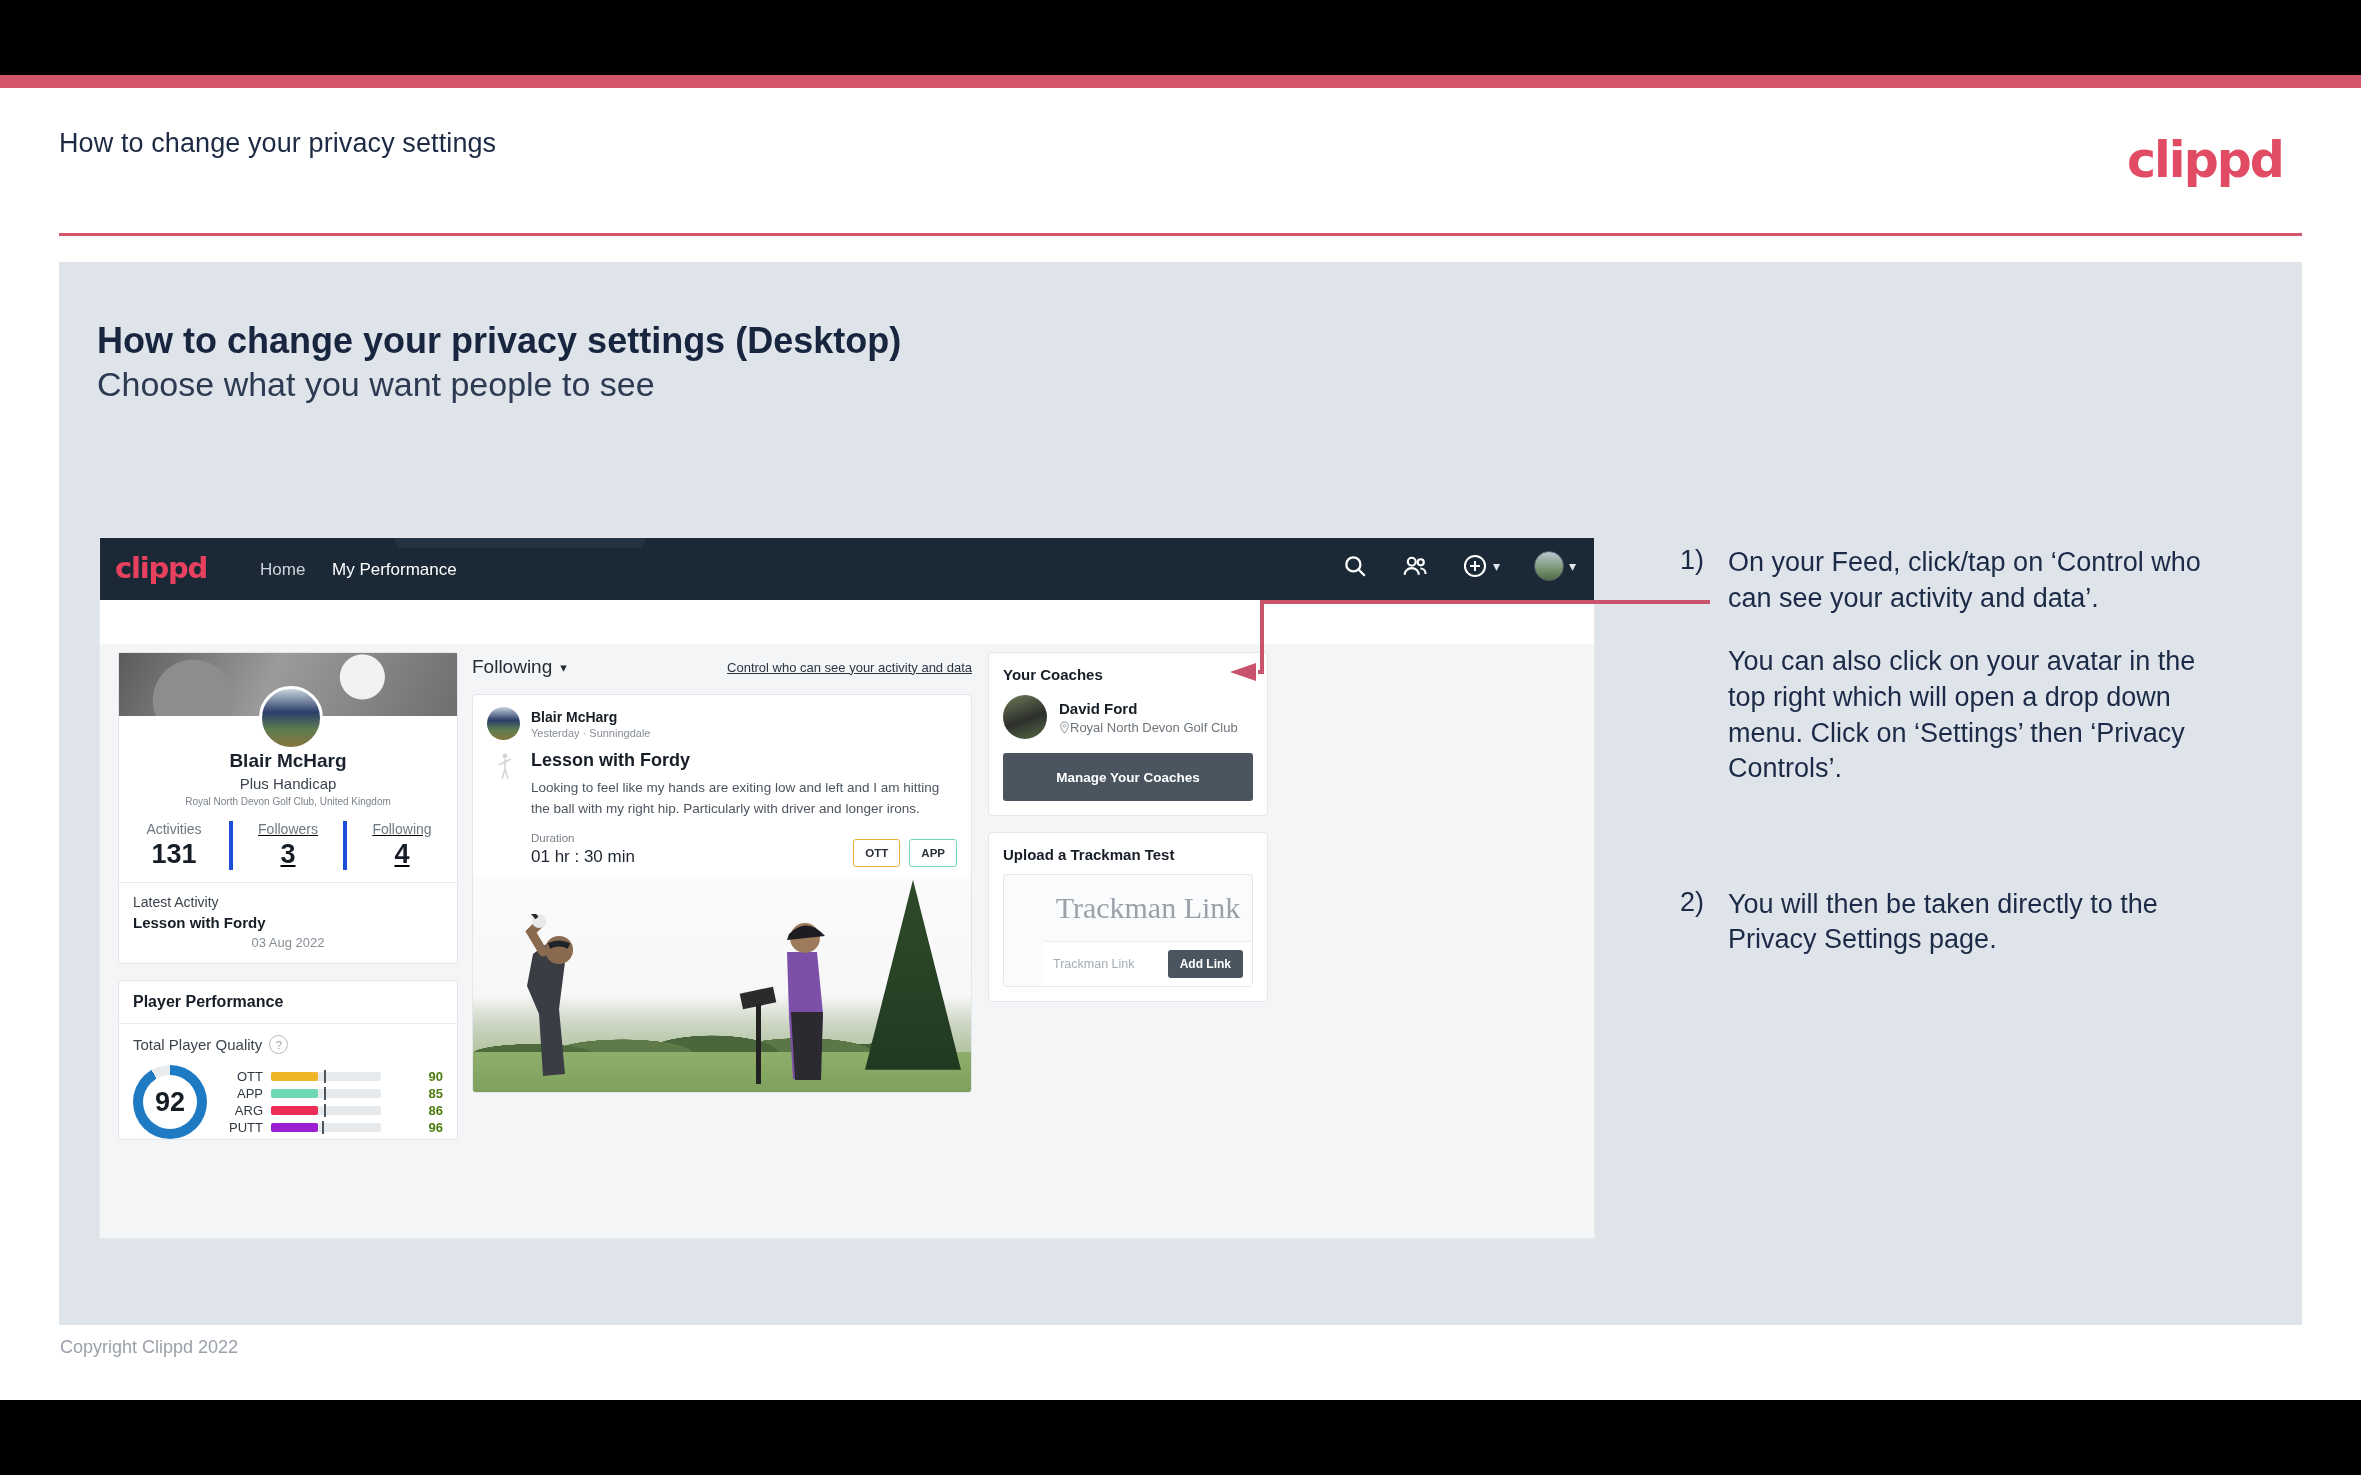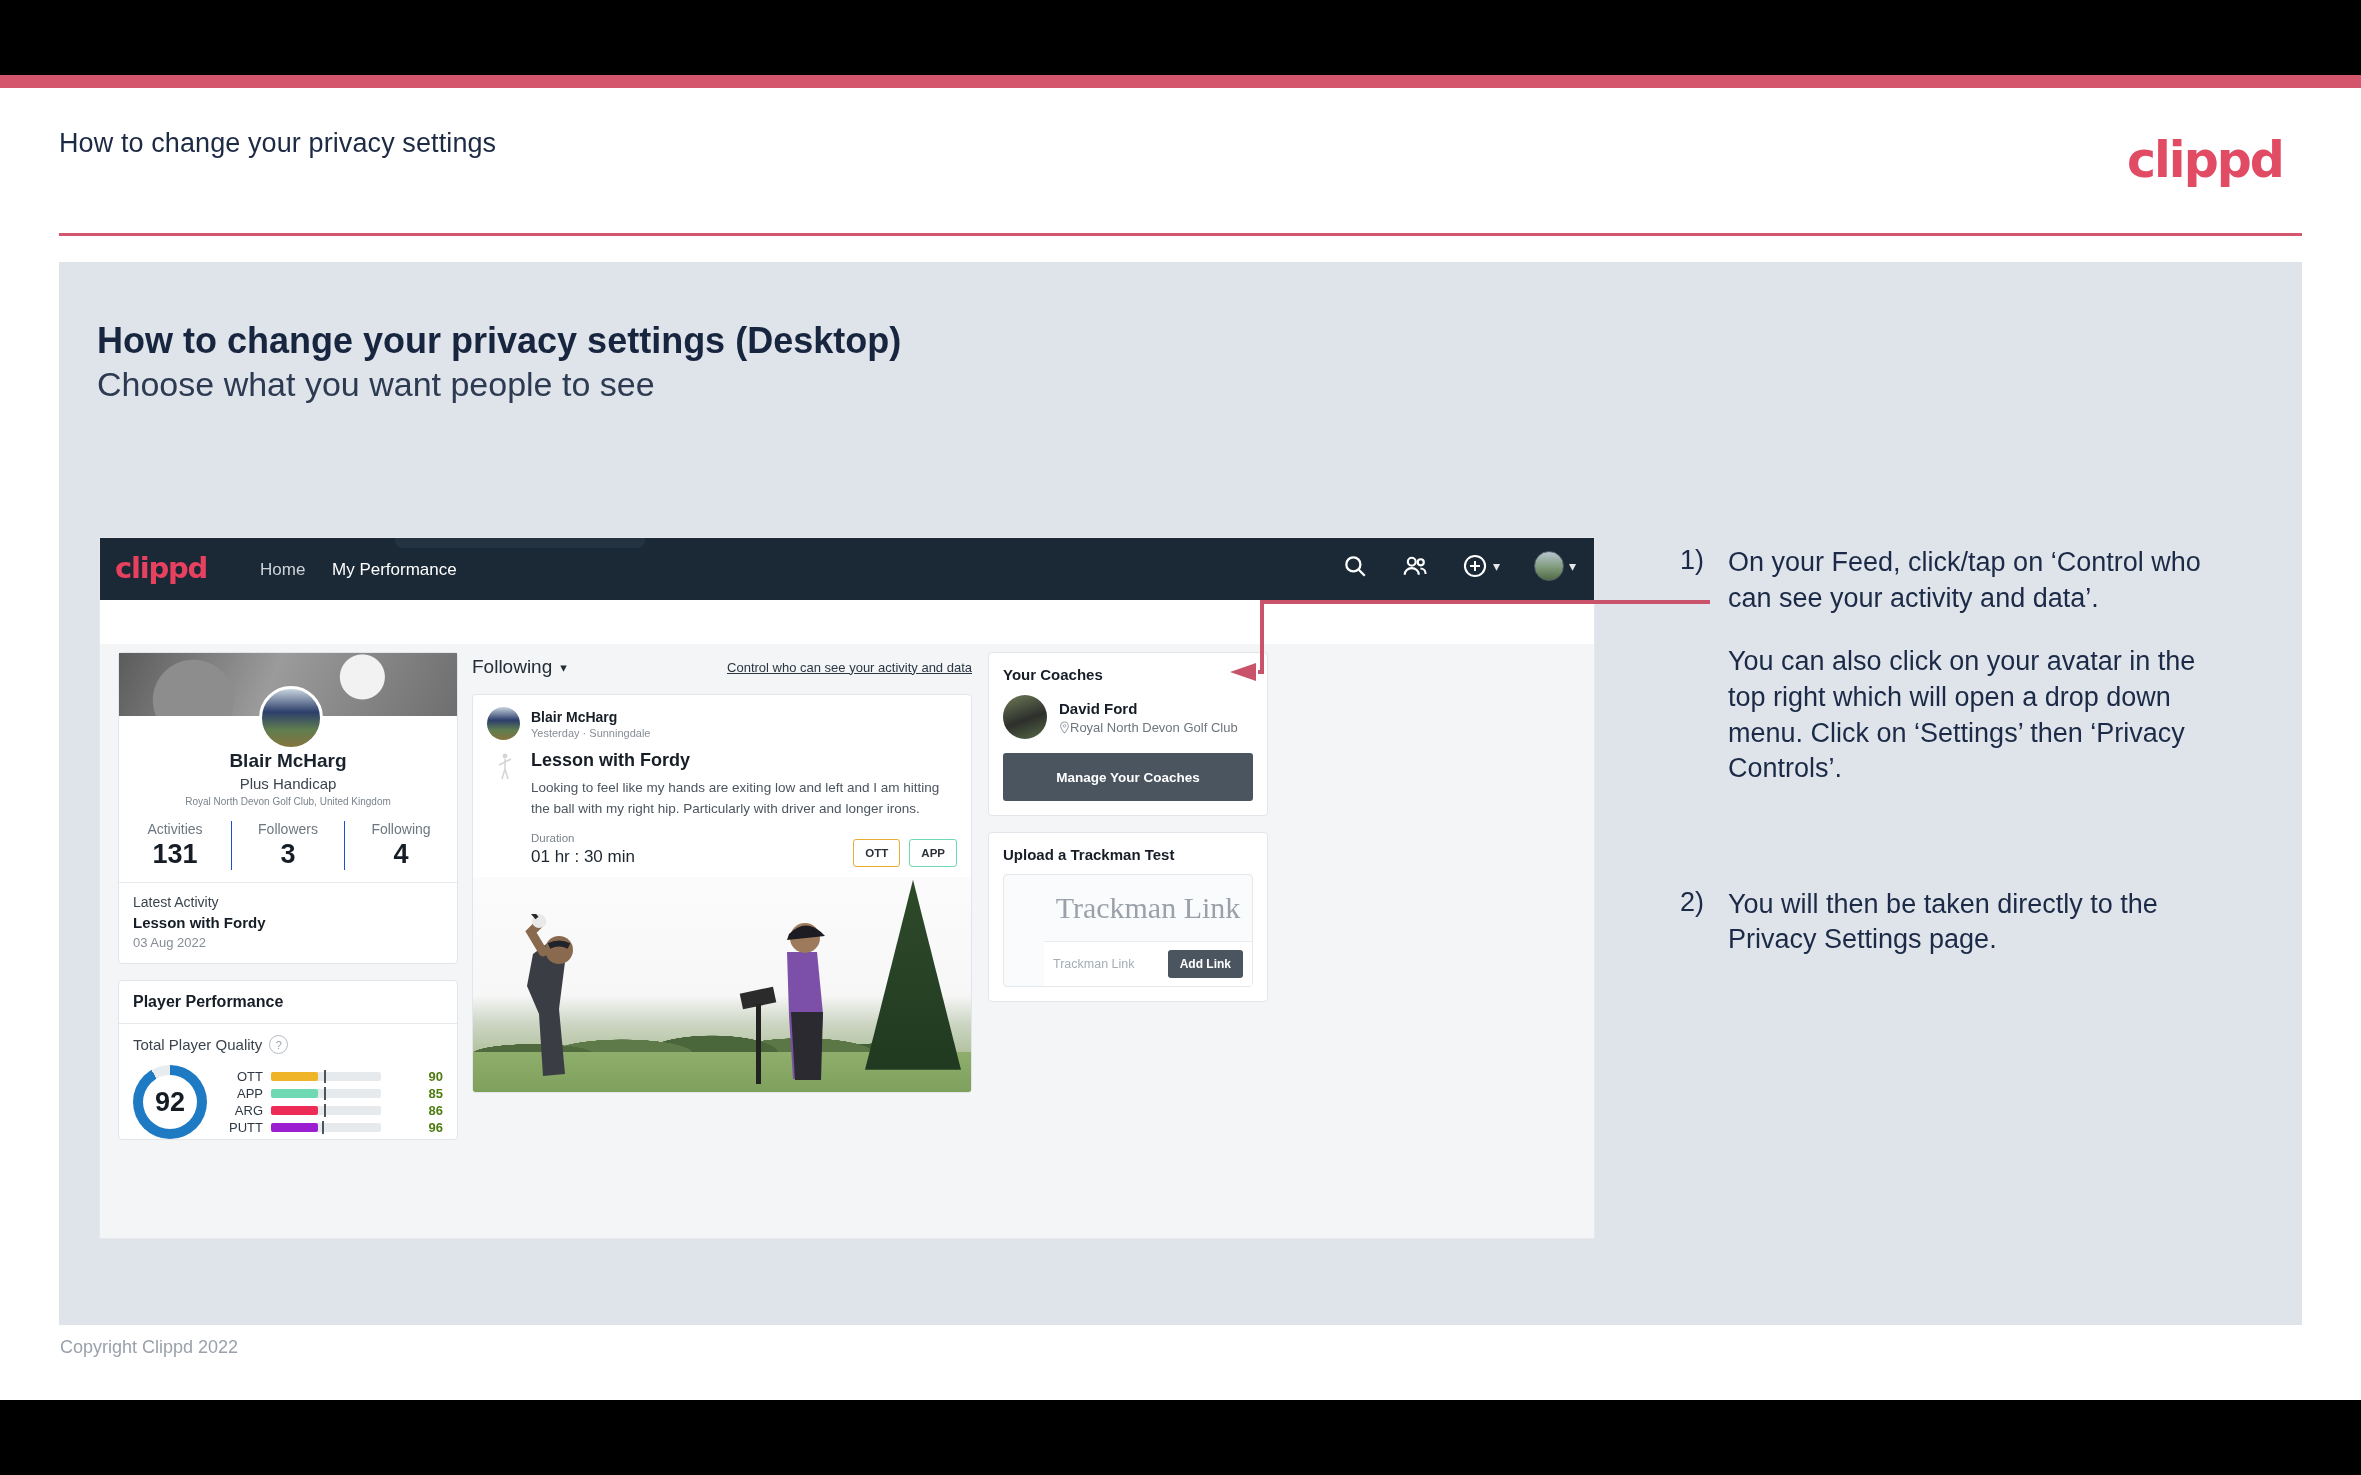"Followers" .stat + .stat { border-left: 1px solid #1d4ed8 -> 4px solid #1d4ed8; text-decoration: none -> underline }
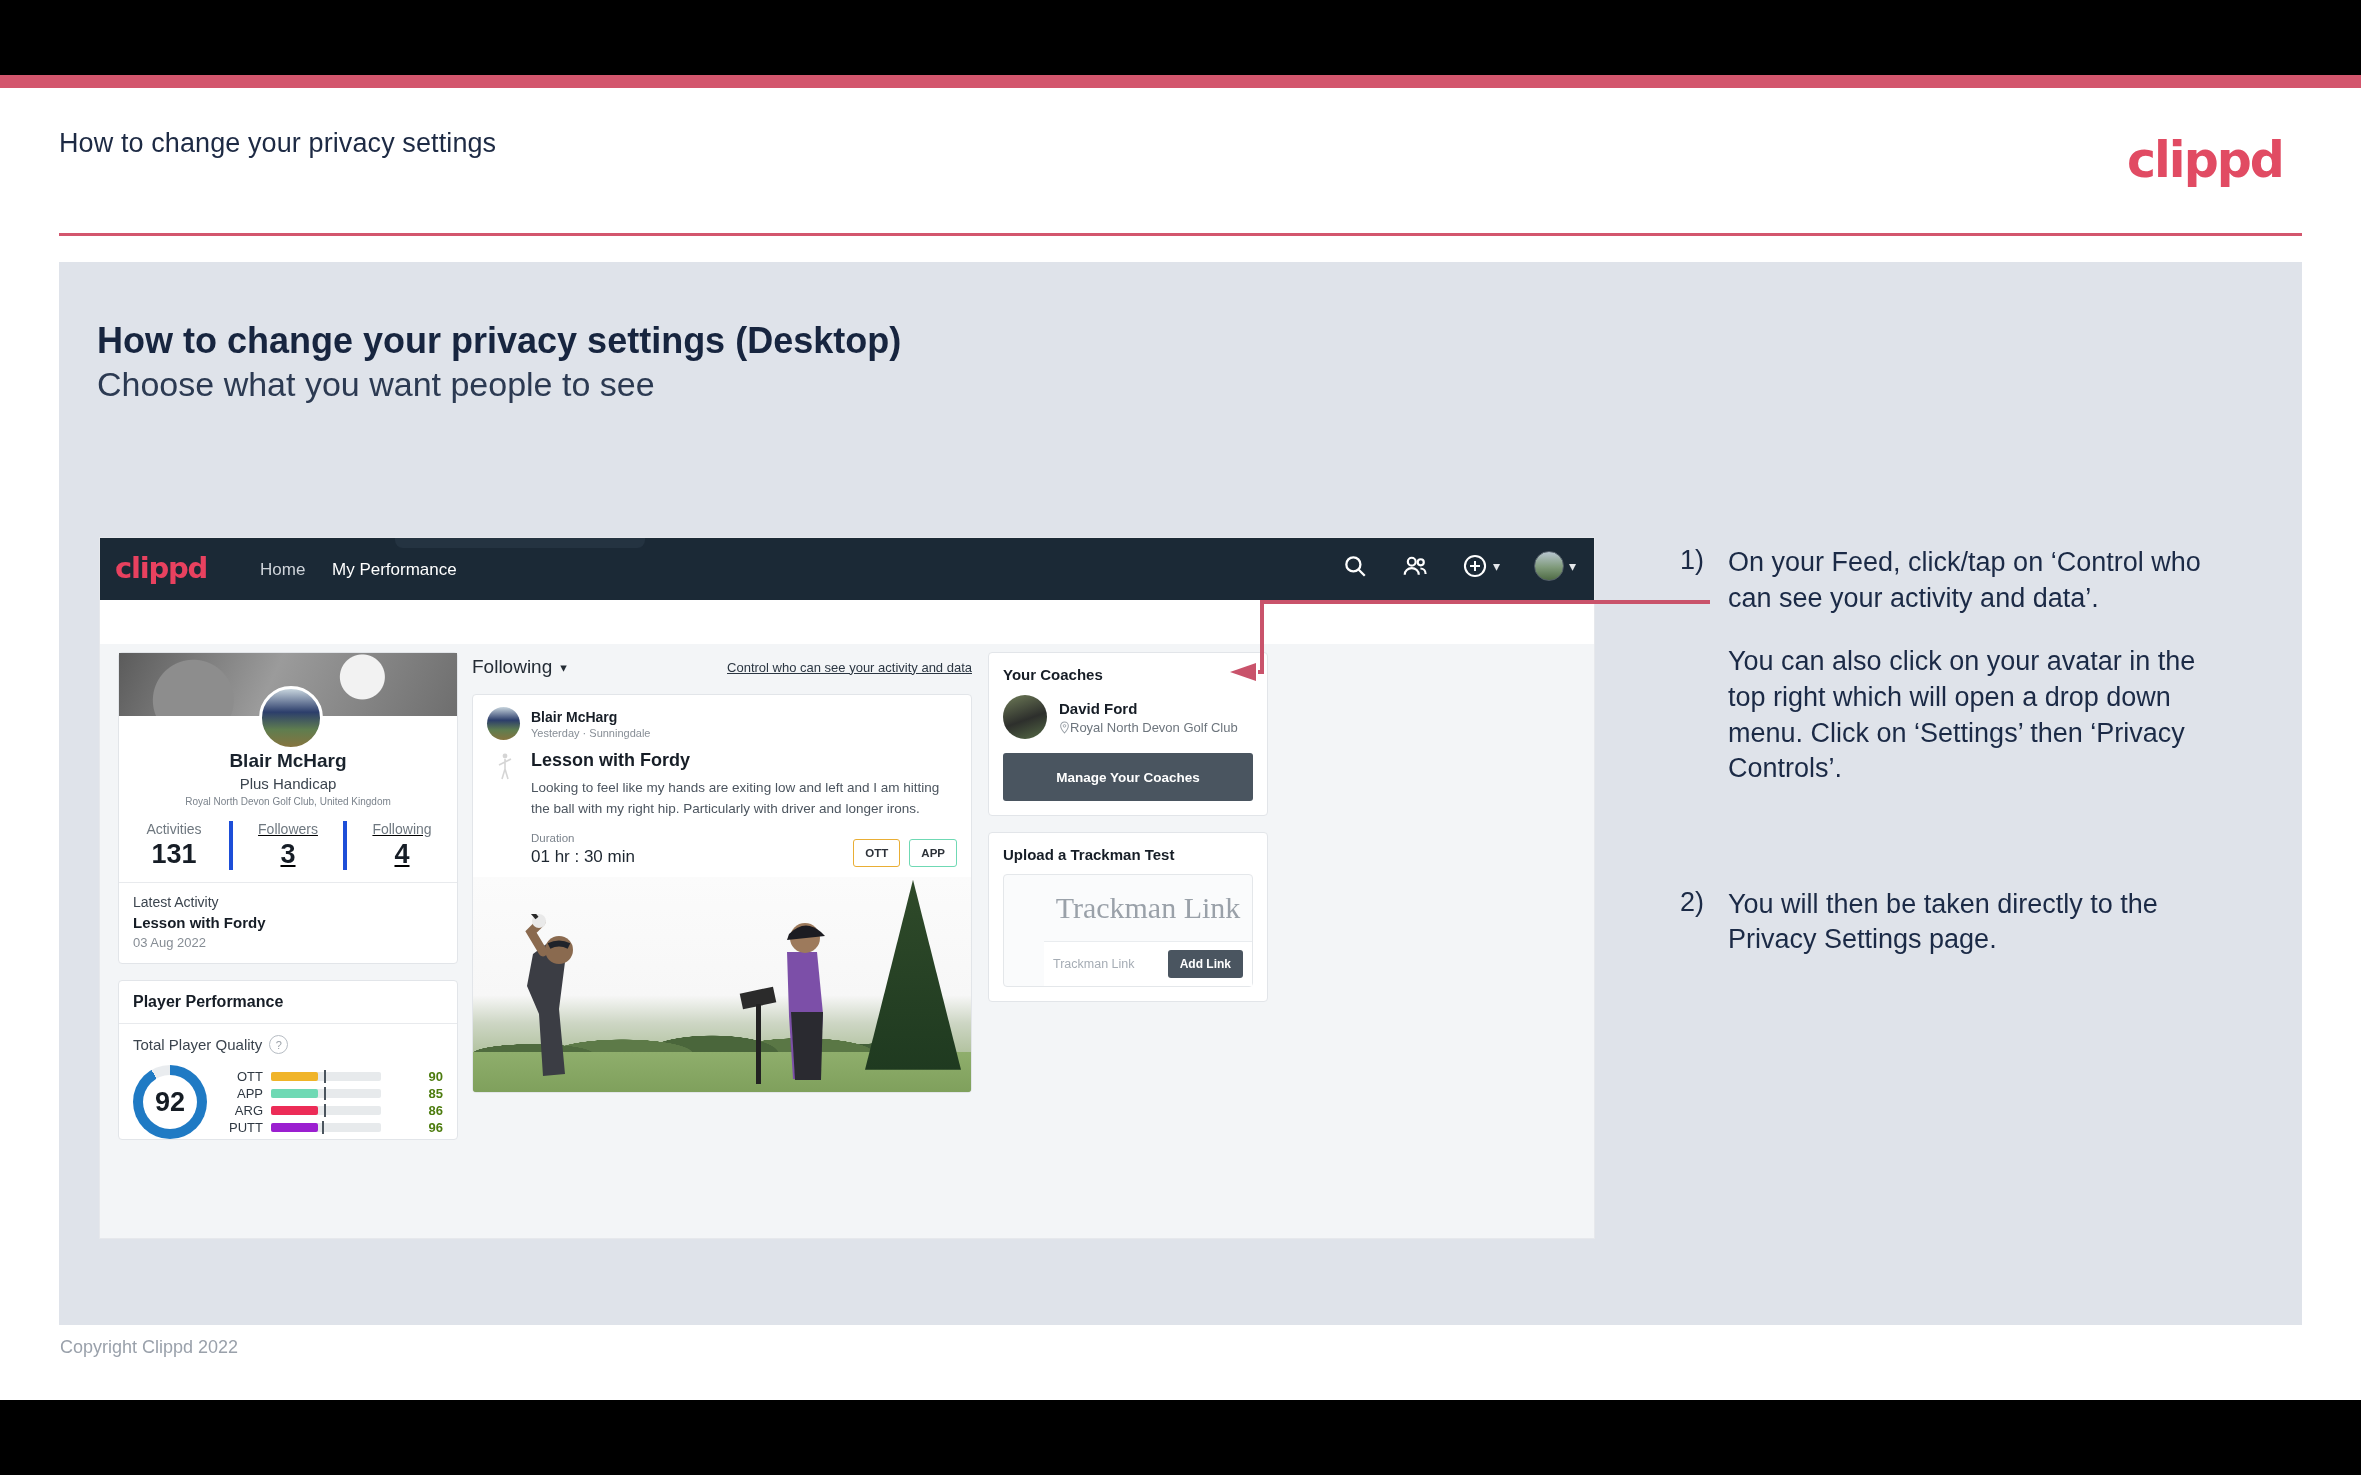"03 Aug 2022" .lt-d { text-align: none -> center }
